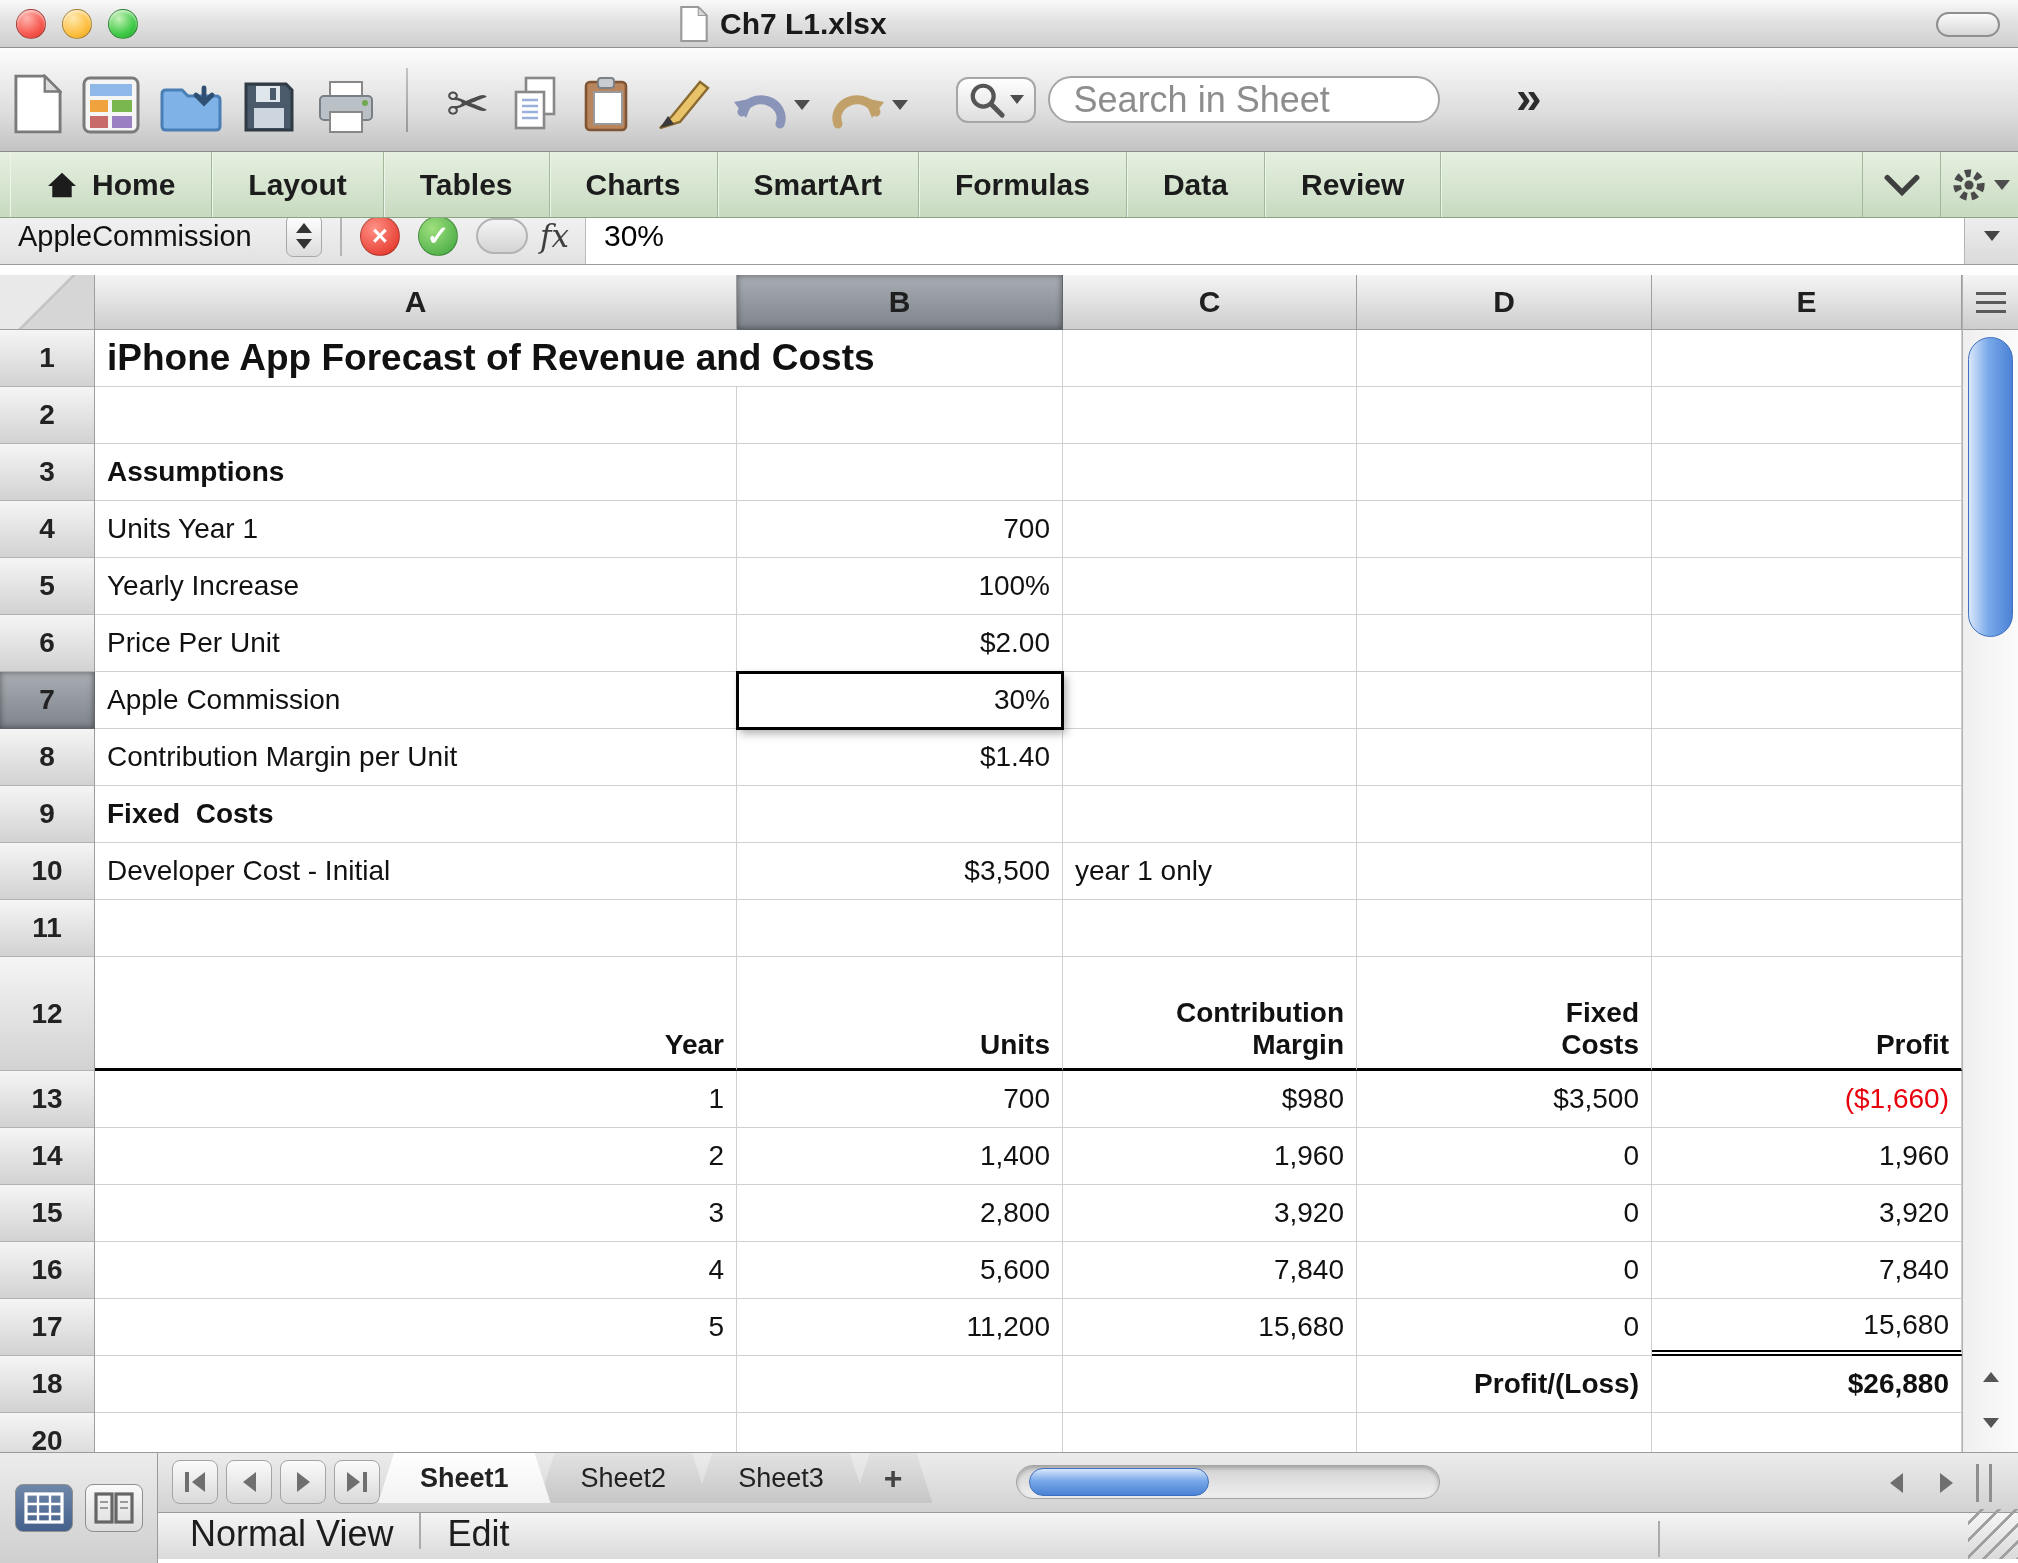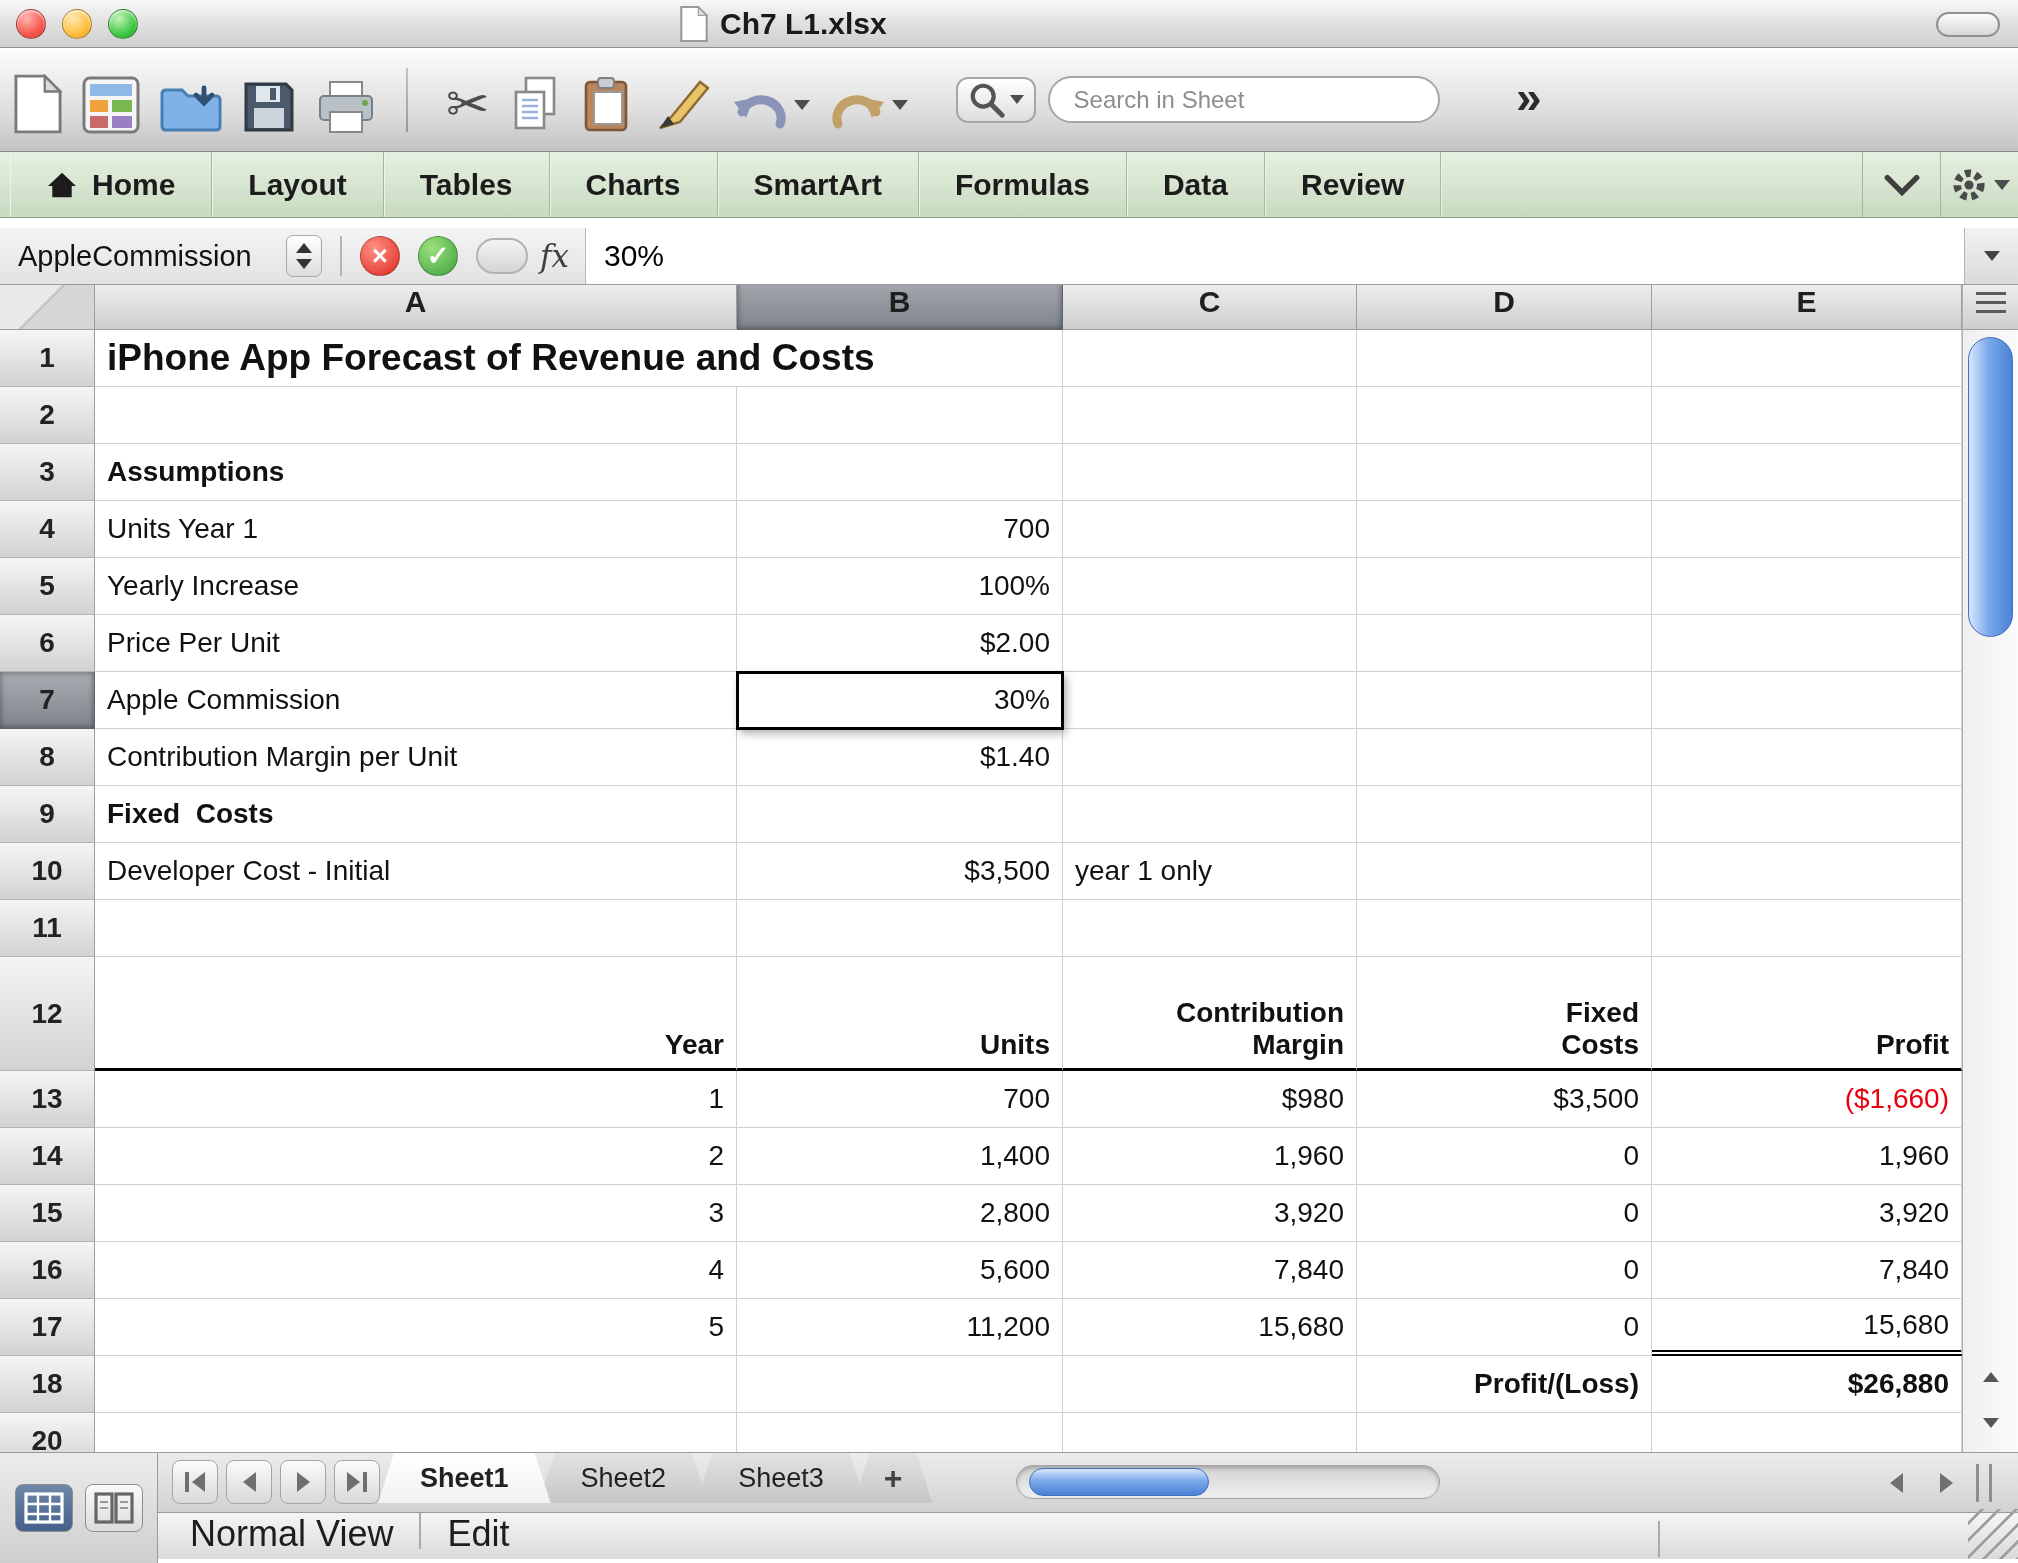"Search in Sheet" .searchfield { font-size: 24px -> 36px }
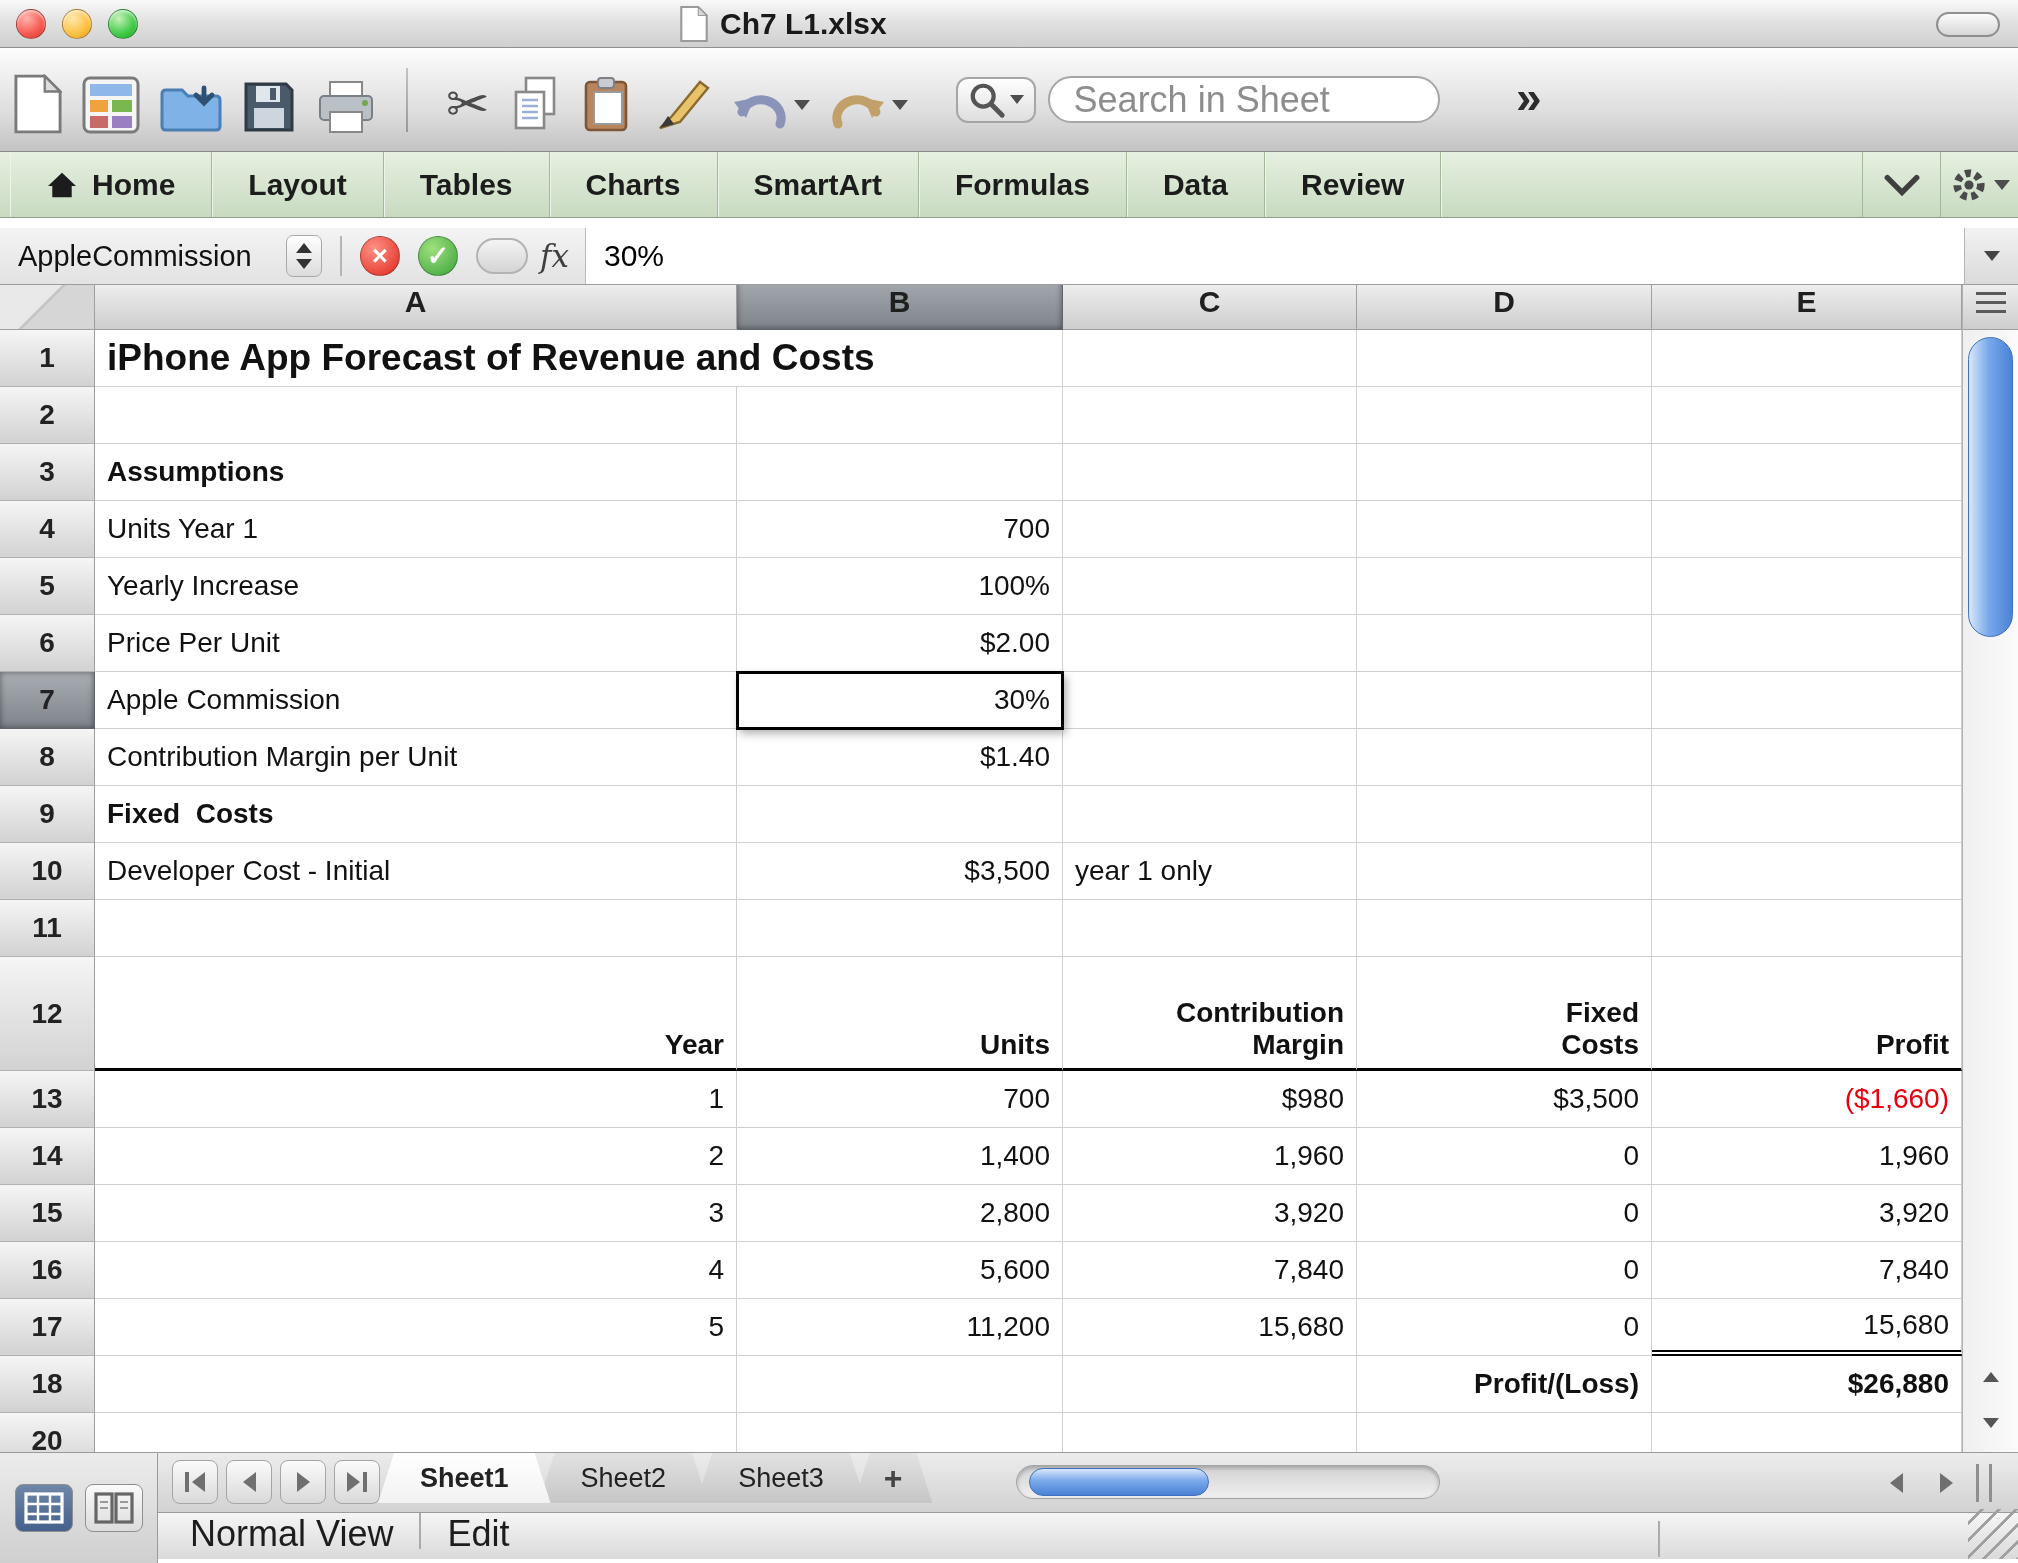"AppleCommission" .fbar { top: 228px -> 208px }
